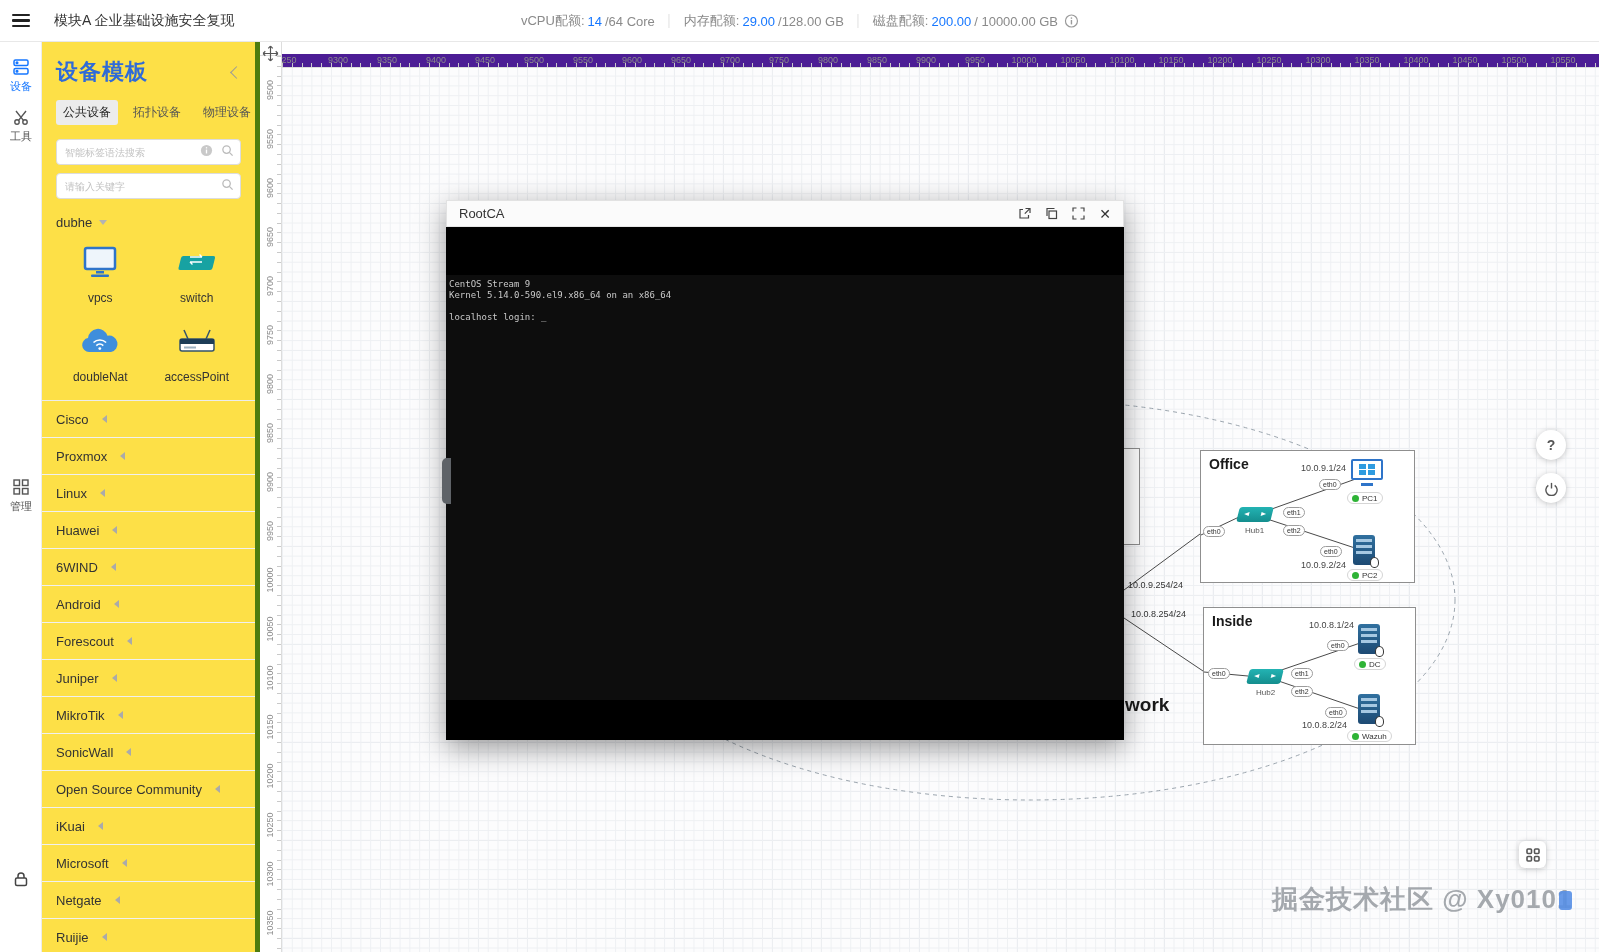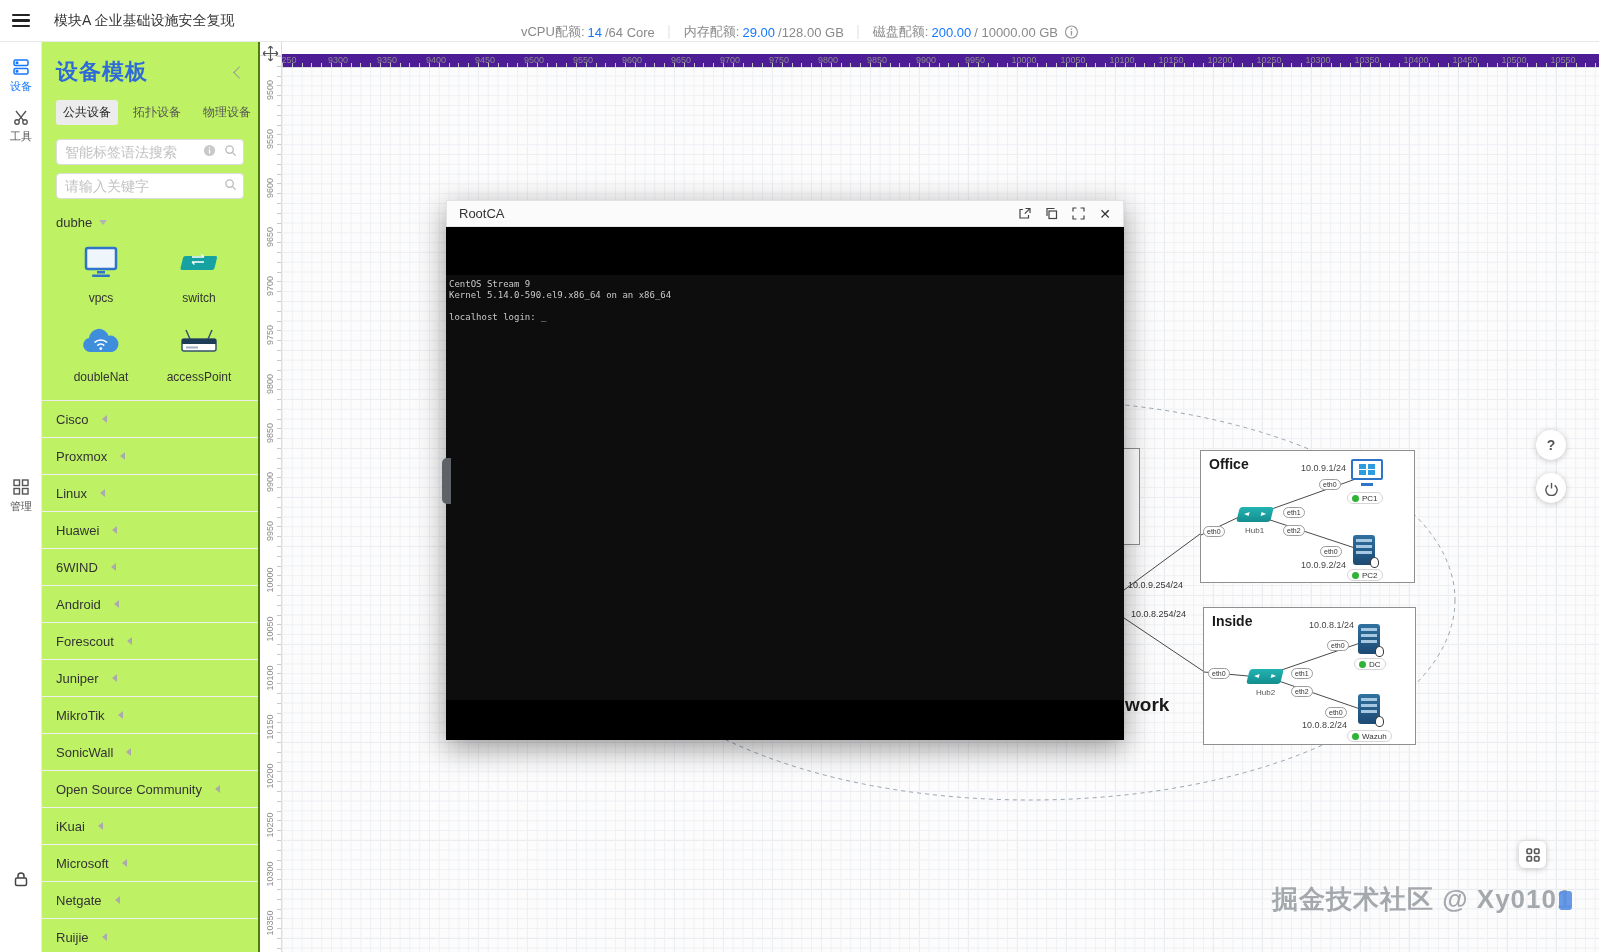"vCPU配额:" .quota { margin-top: 11px -> none }
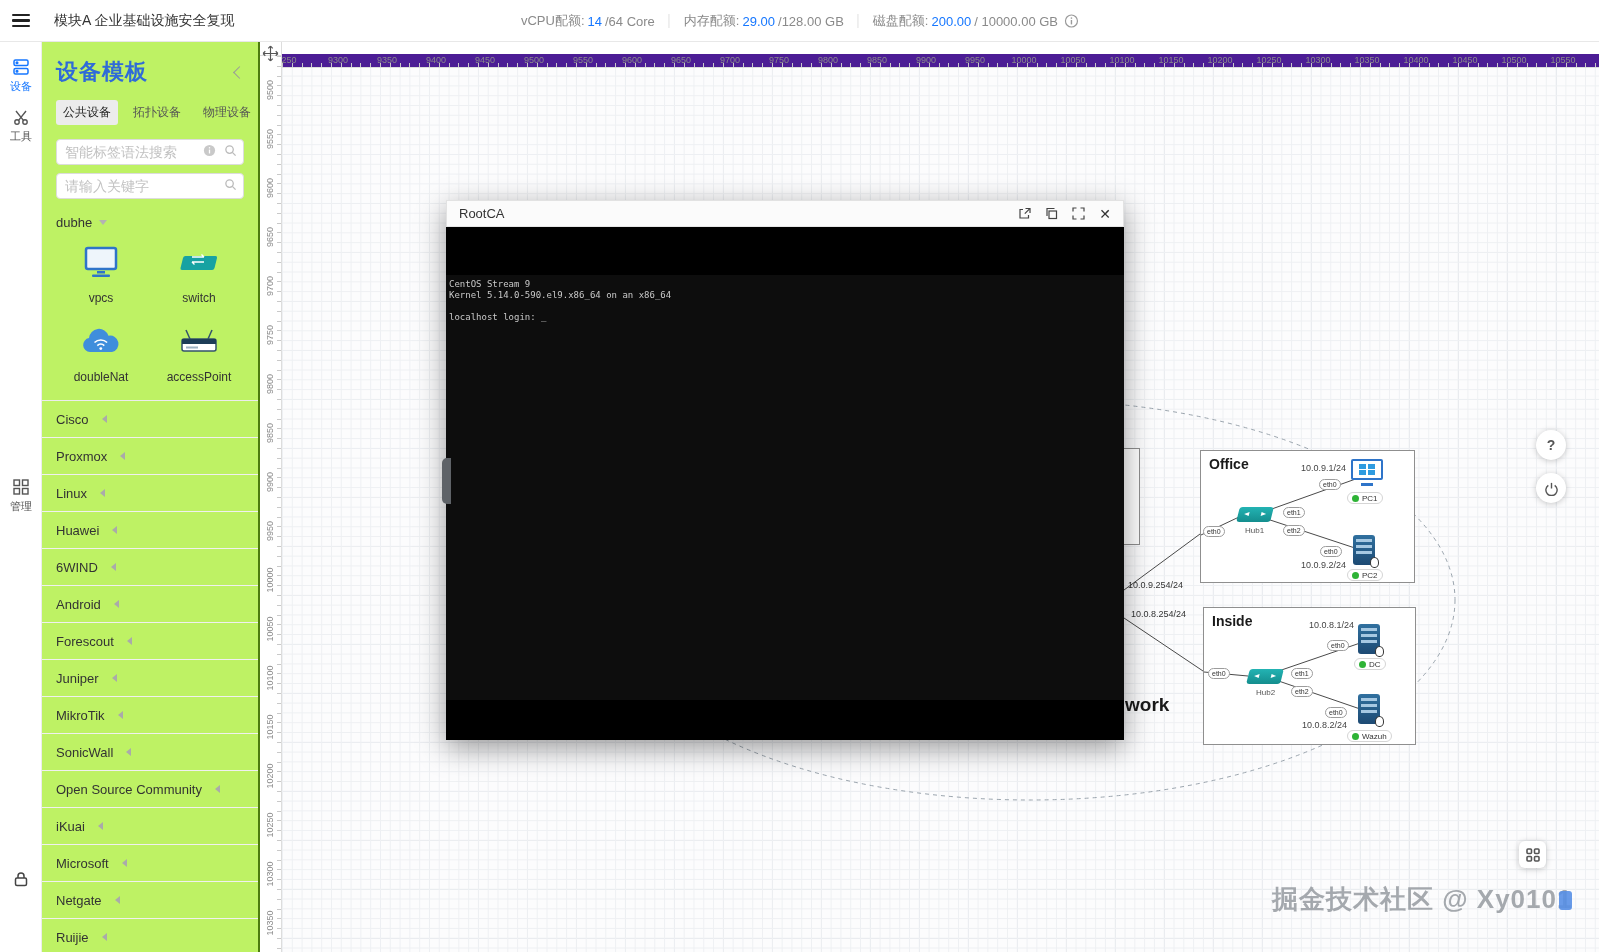"设备模板" .sidebar { background: #bef264 -> #fde047; border-right: 2px solid #4d7c0f -> 5px solid #4d7c0f }
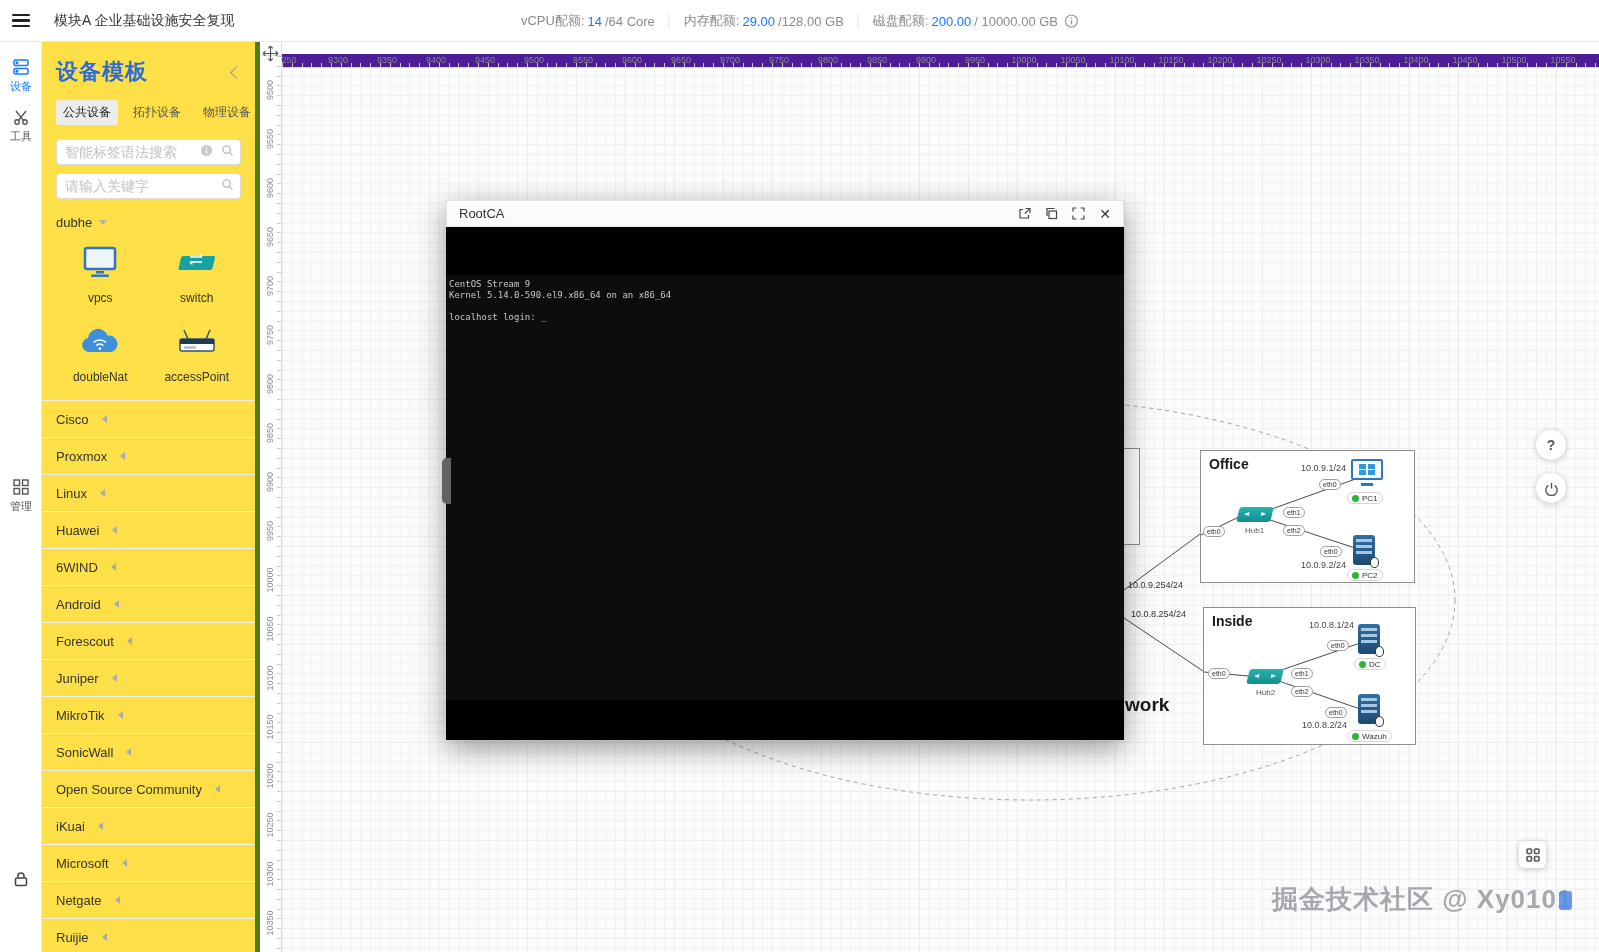"智能标签语法搜索" .search-box input { font-size: 14px -> 10px }
